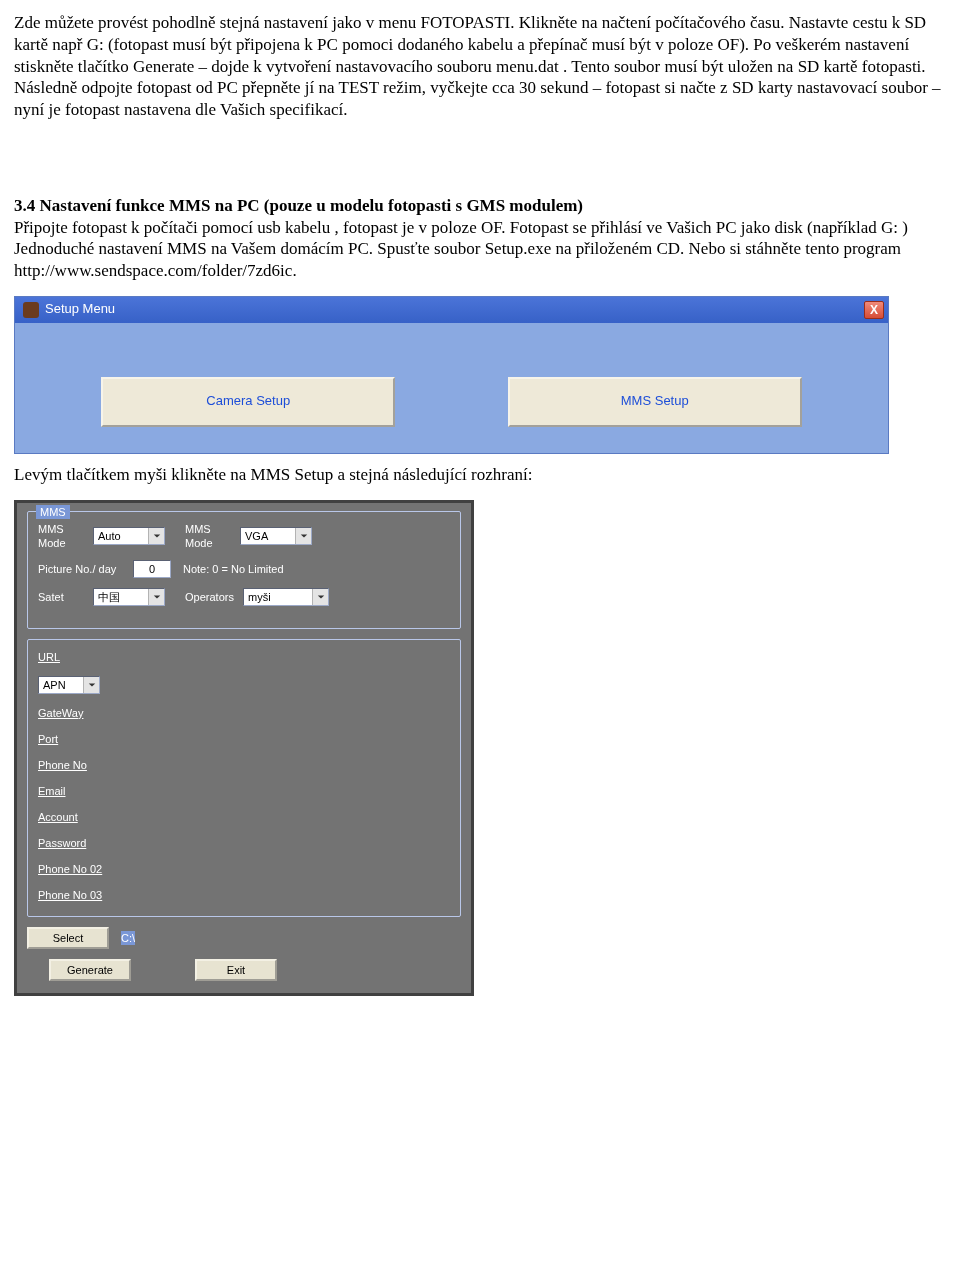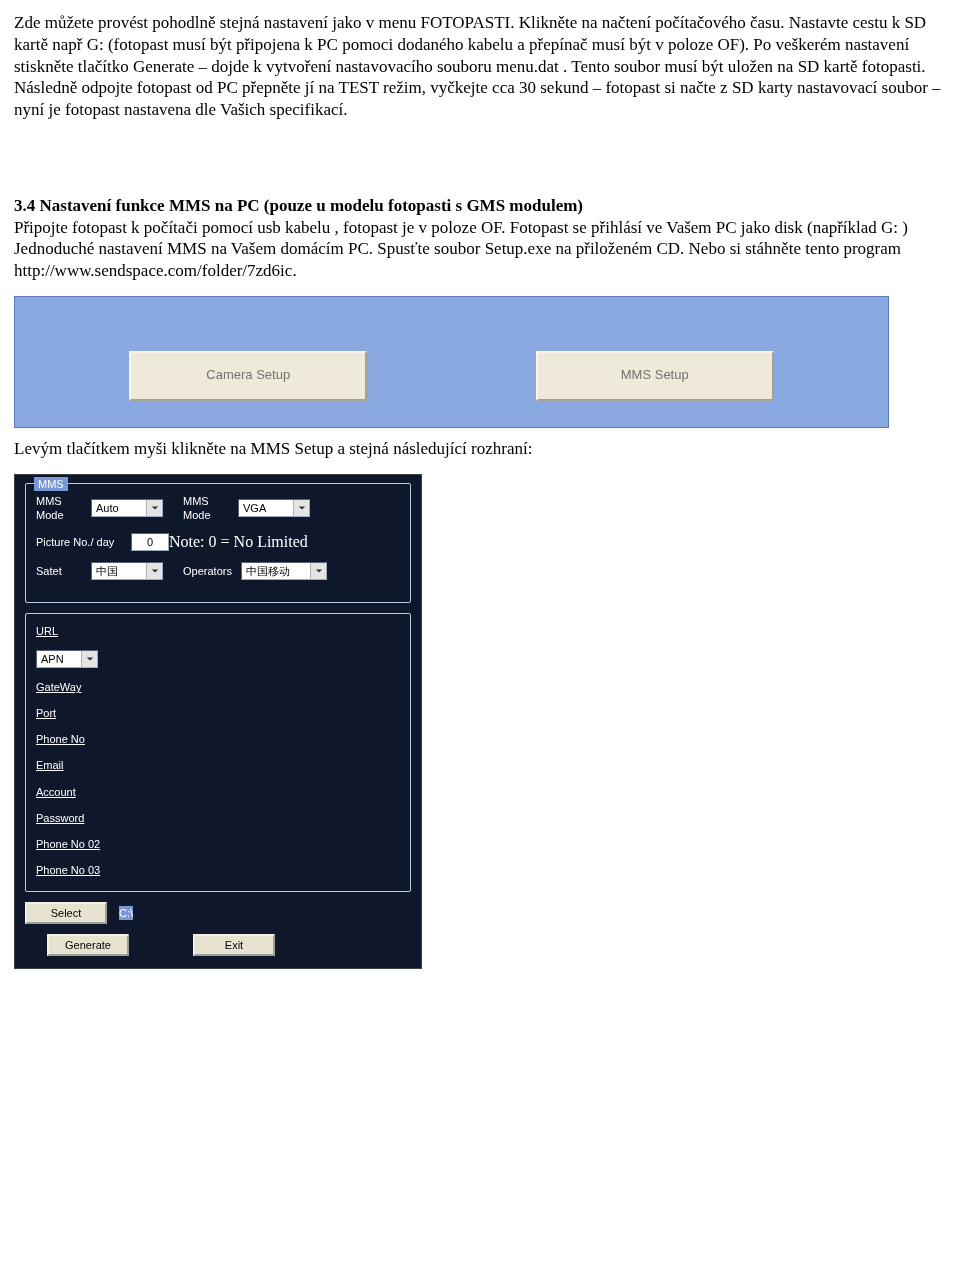"Připojte fotopast k počítači pomocí" span { text: Vašem -> Vašich }
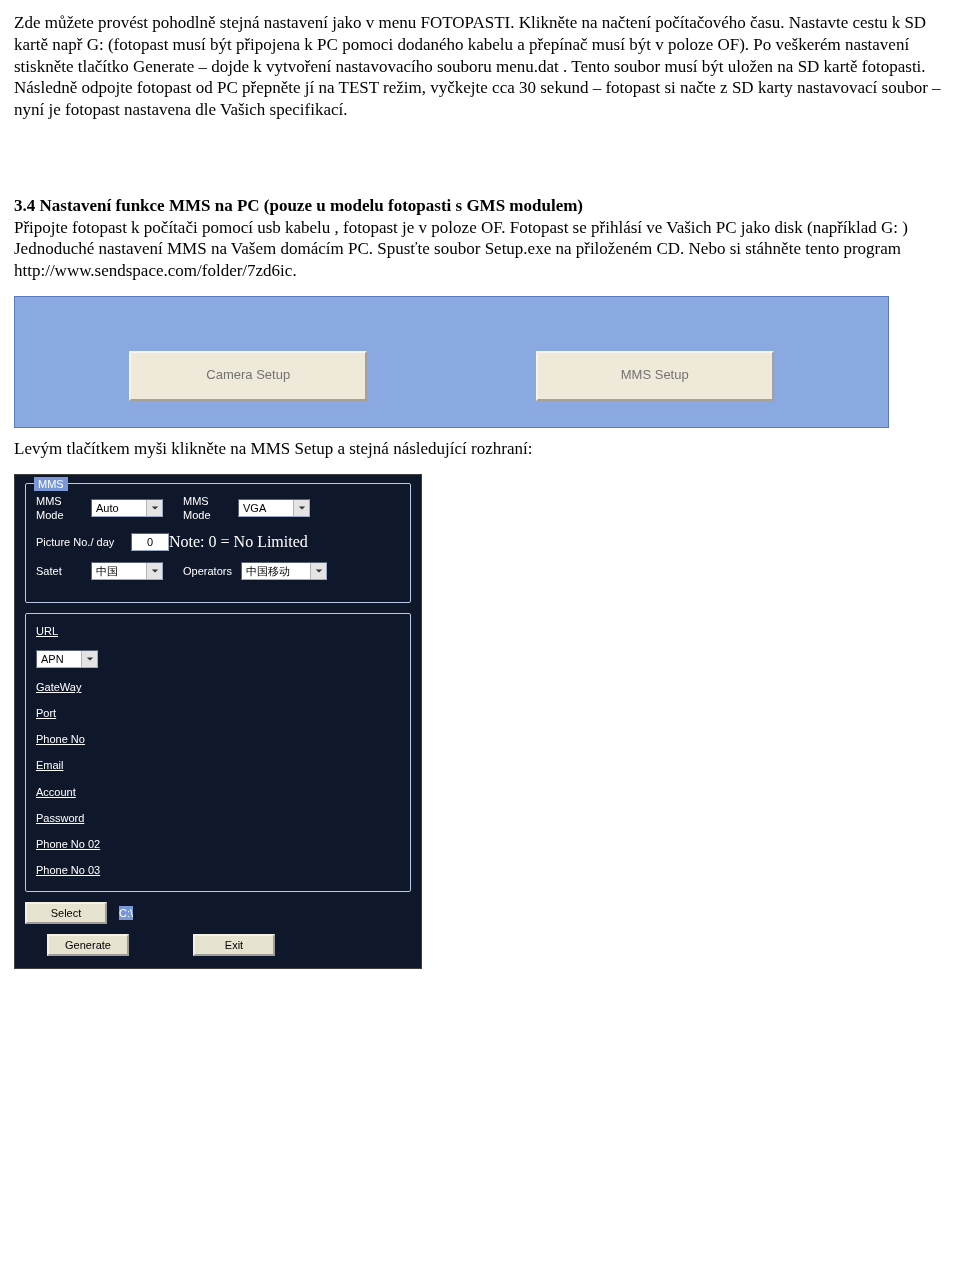"Setup Menu" div.titlebar { html: none -> <div> <div> <span></span> <span>Setup Menu</span> </div> <div>X</div> </div> }
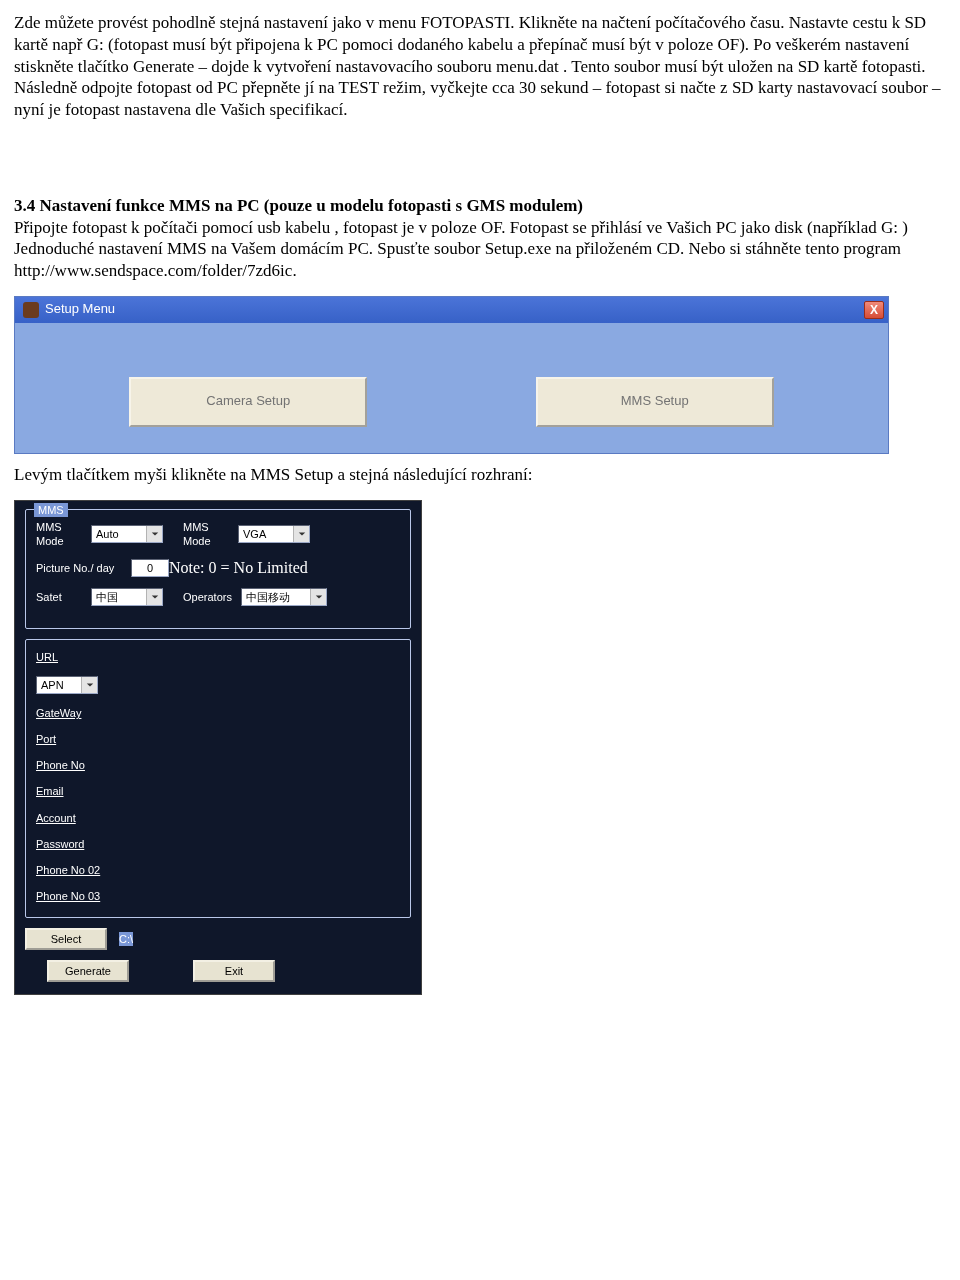"Camera Setup" .big-btn { color: #737373 -> #1d4ed8; width: 238px -> 294px }
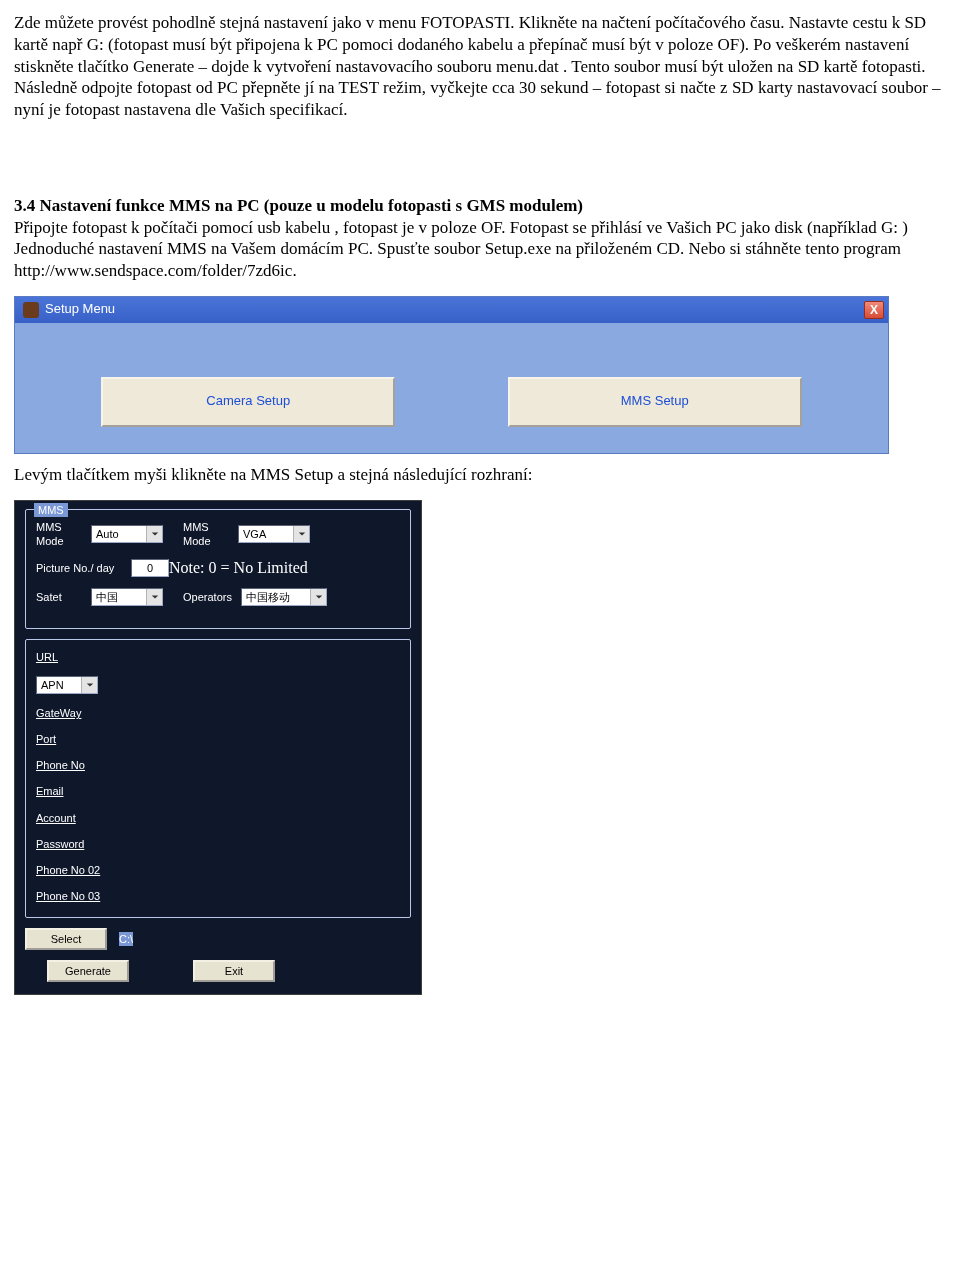"MMS" .mms-window { background: #0f172a -> #737373; border: 1px solid #404040 -> 3px solid #404040; width: 408px -> 460px }
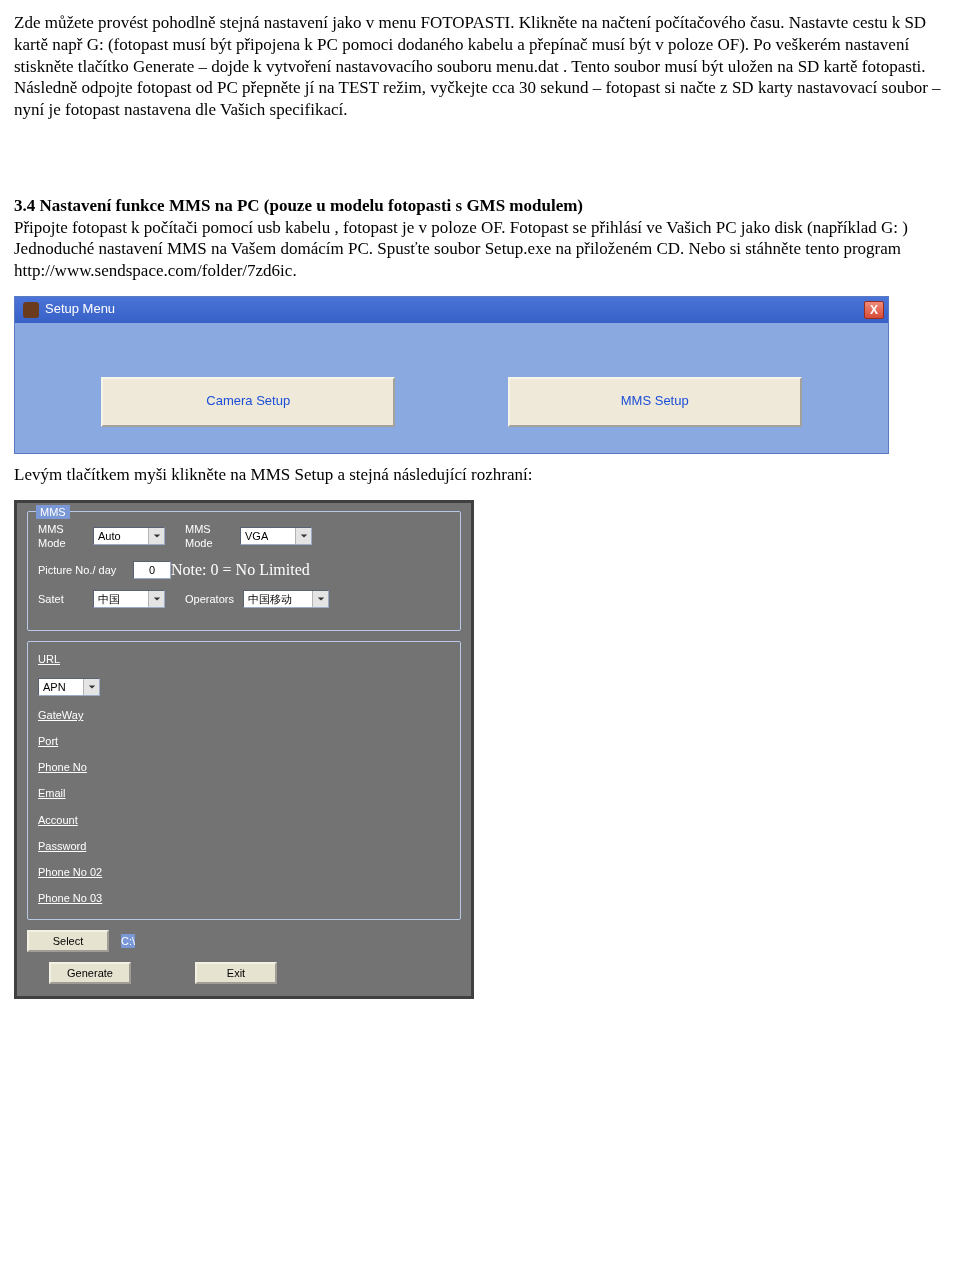"Note: 0 = No Limited" .note { font-family: Liberation Serif, serif -> none; font-size: 16px -> 11px; margin-left: 0 -> 12px }
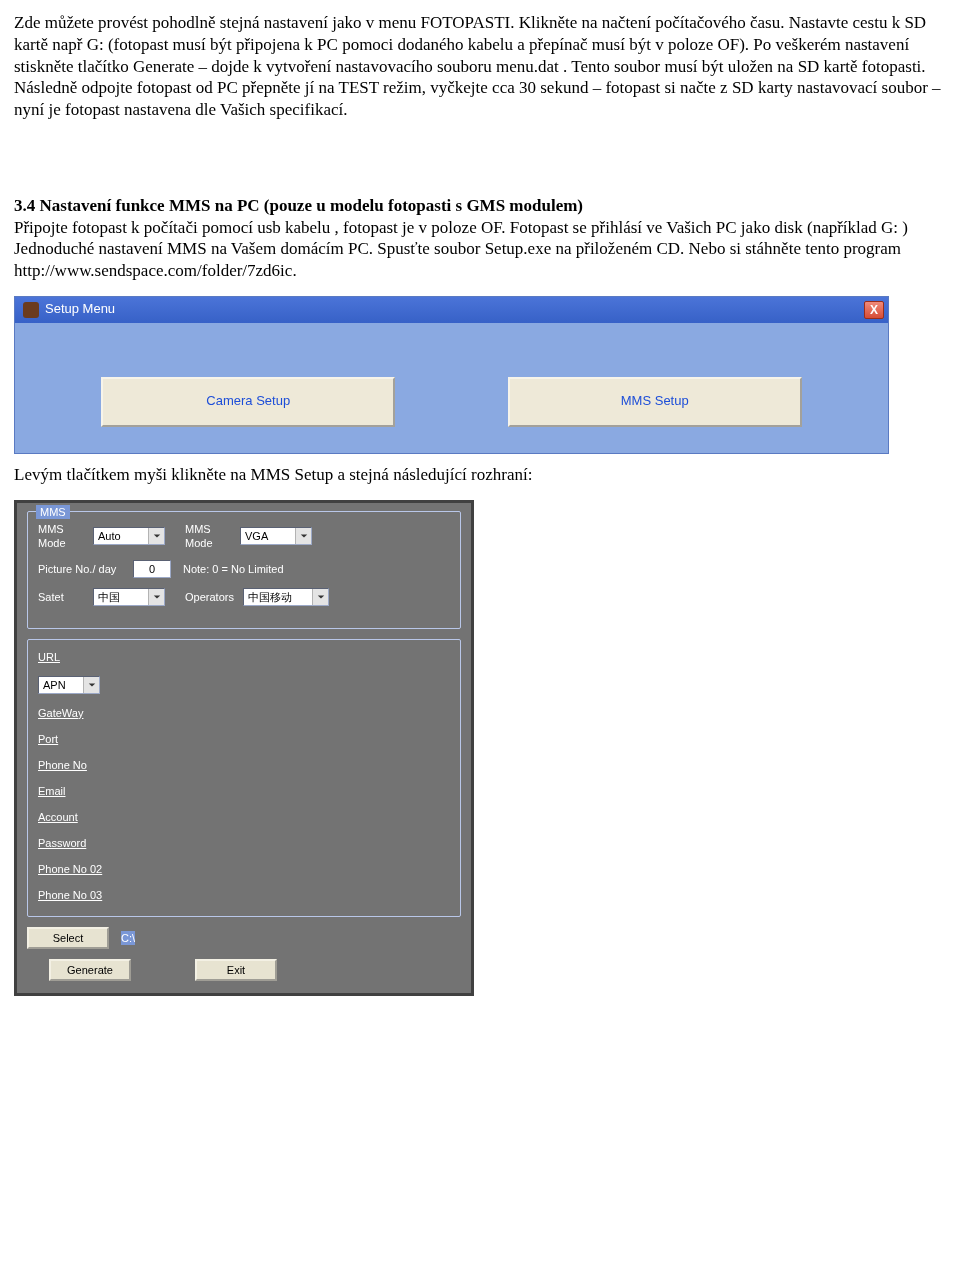"中国移动" span { text: 中国移动 -> myši }
